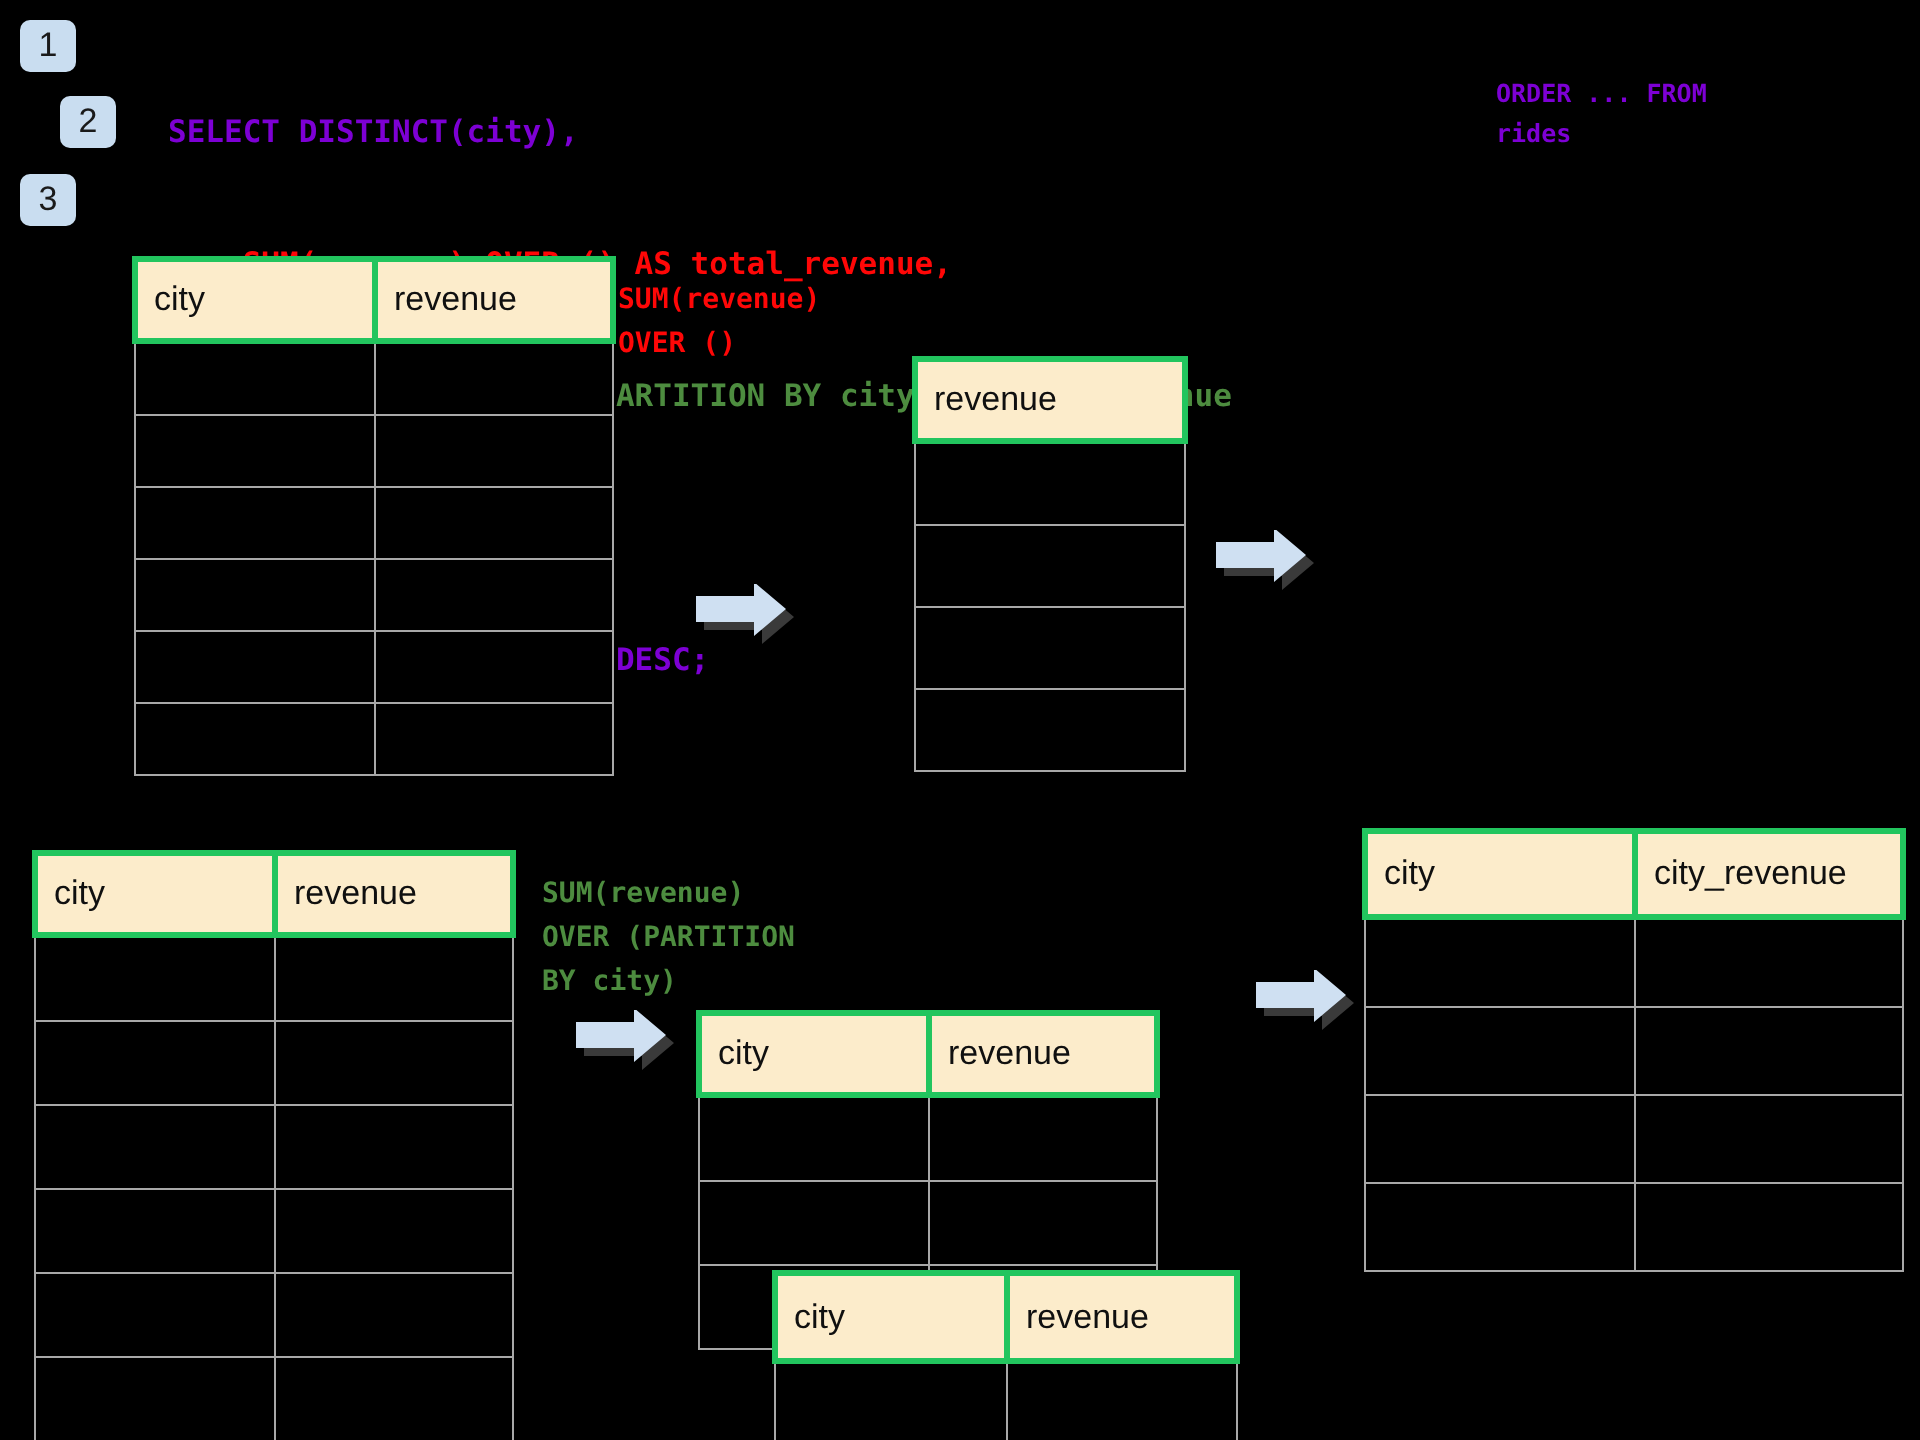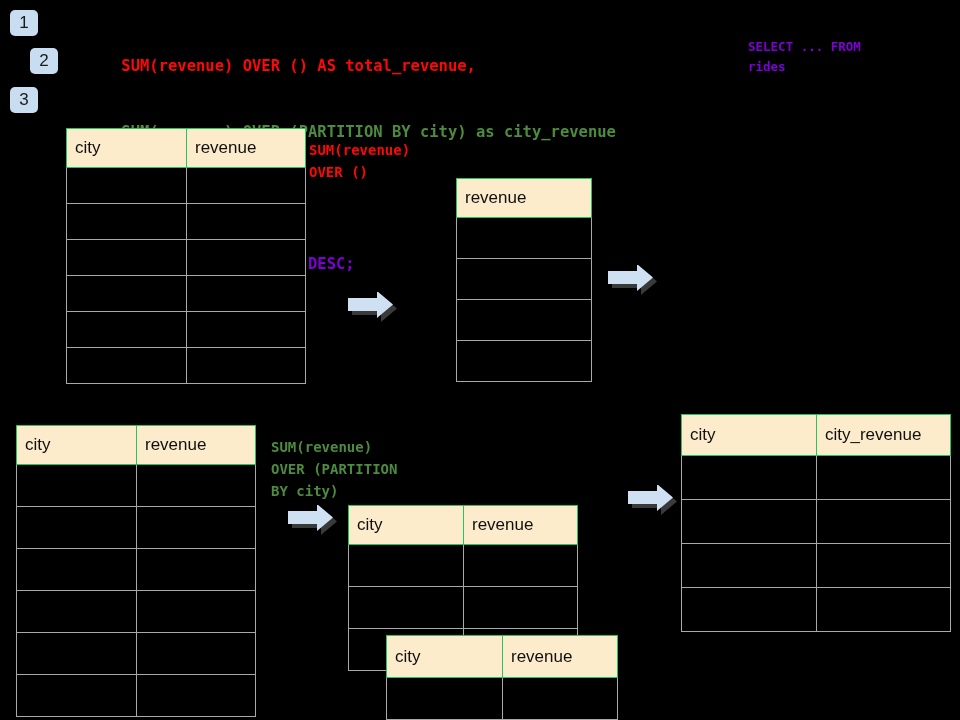"SELECT ... FROM" div.sidenote { text: SELECT -> ORDER }
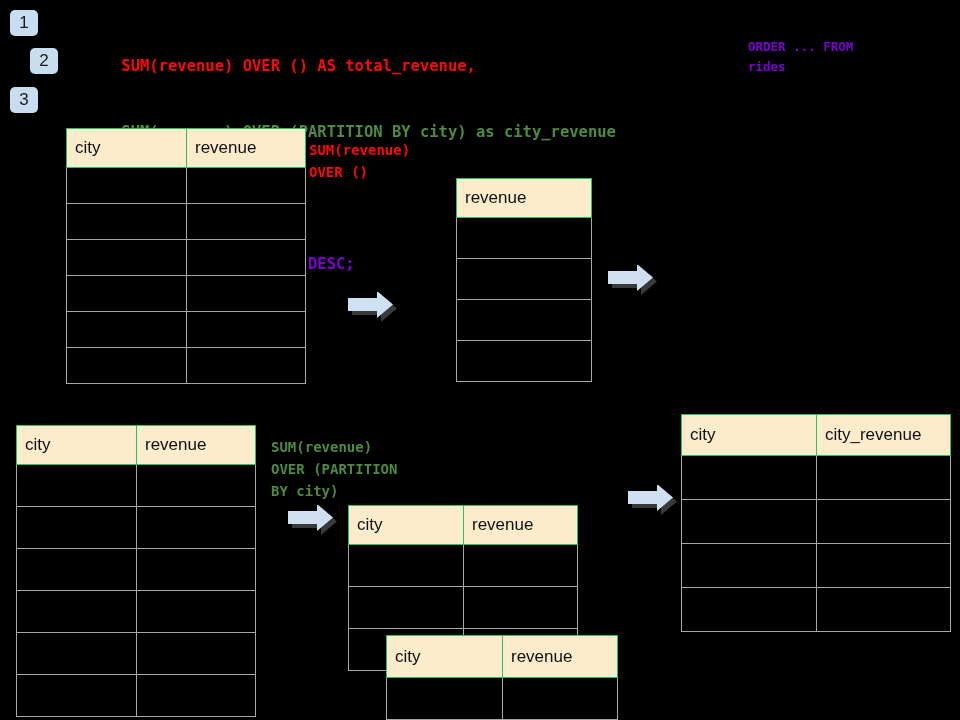"SELECT DISTINCT(city)," div.sql-line { html: none -> <div>SELECT DISTINCT(city),</div> }
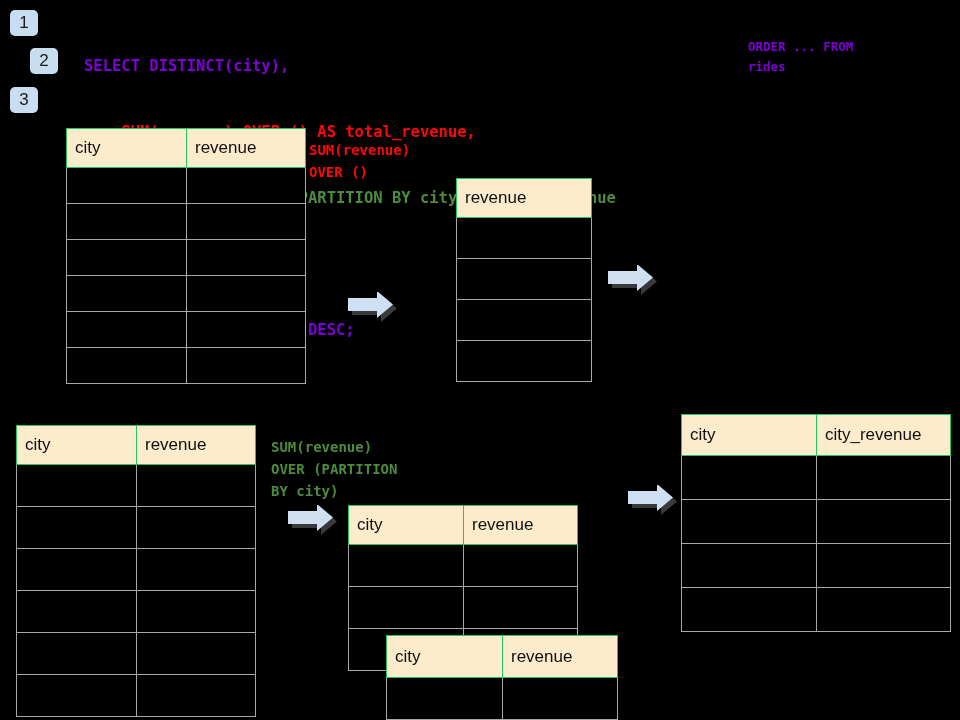"city" .tbl th { border: 1px solid #22c55e -> 3px solid #22c55e }
